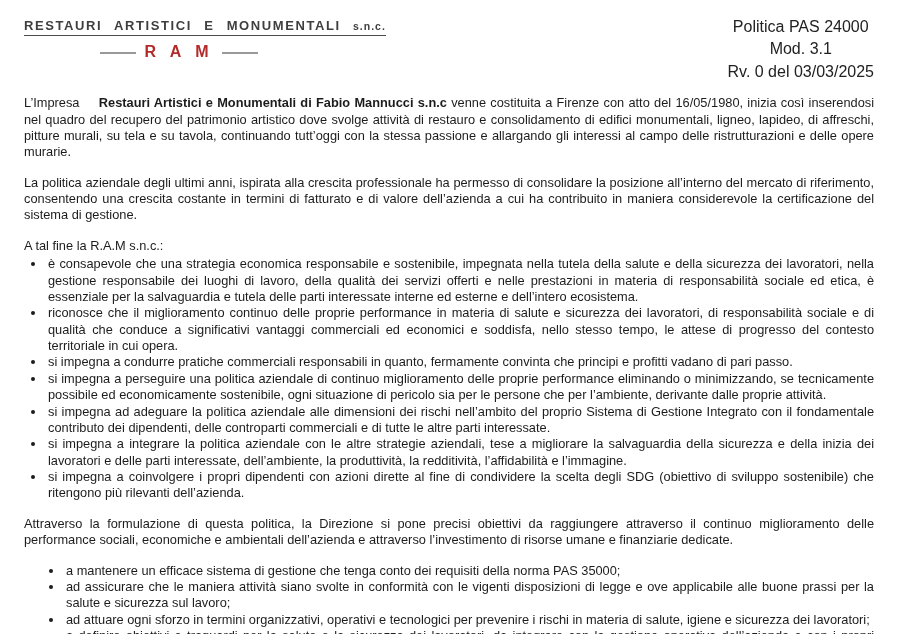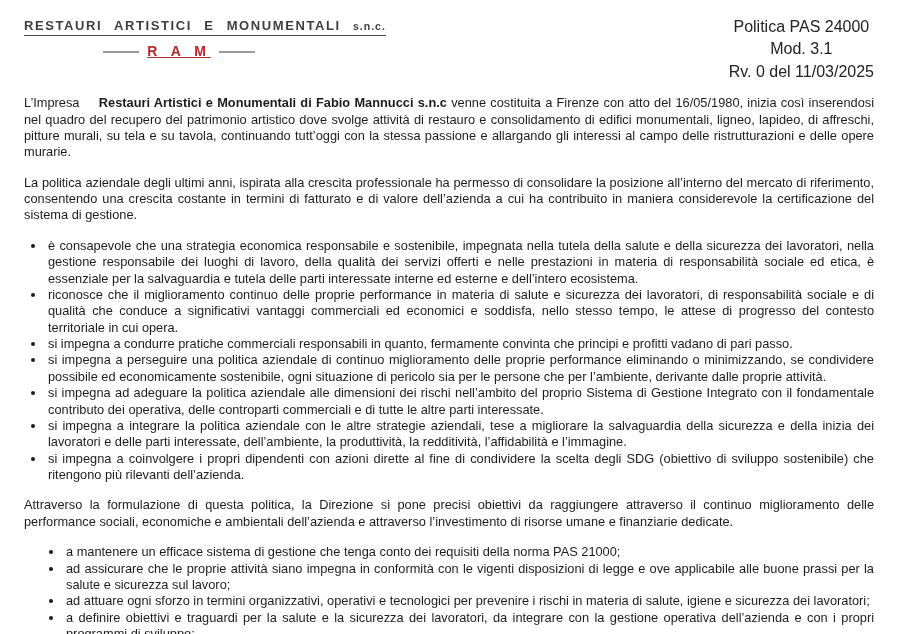"R A M" .ram-text { font-size: 14px -> 16px; text-decoration: underline -> none }
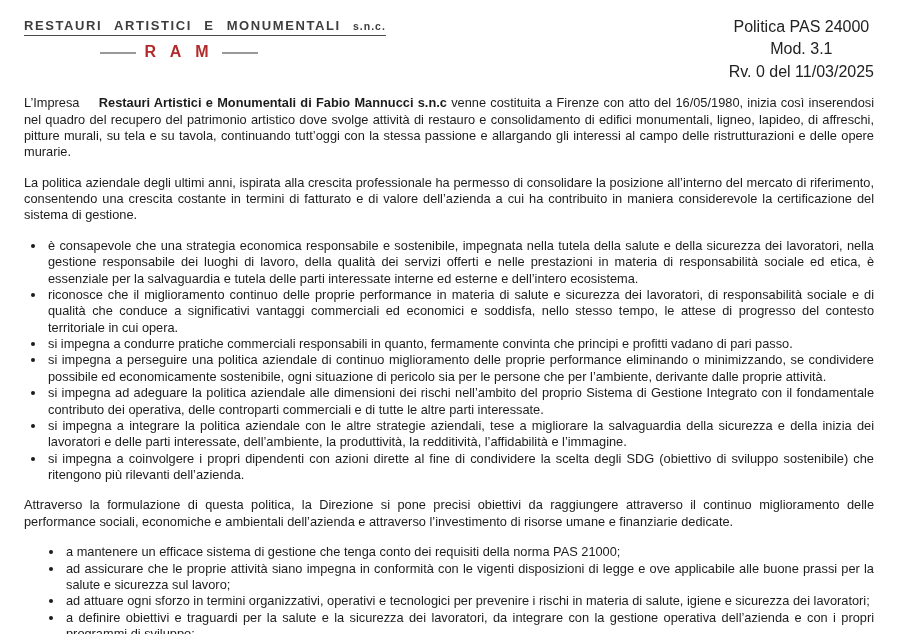"Rv. 0 del 11/03/2025" div { text: 11/03/2025 -> 03/03/2025 }
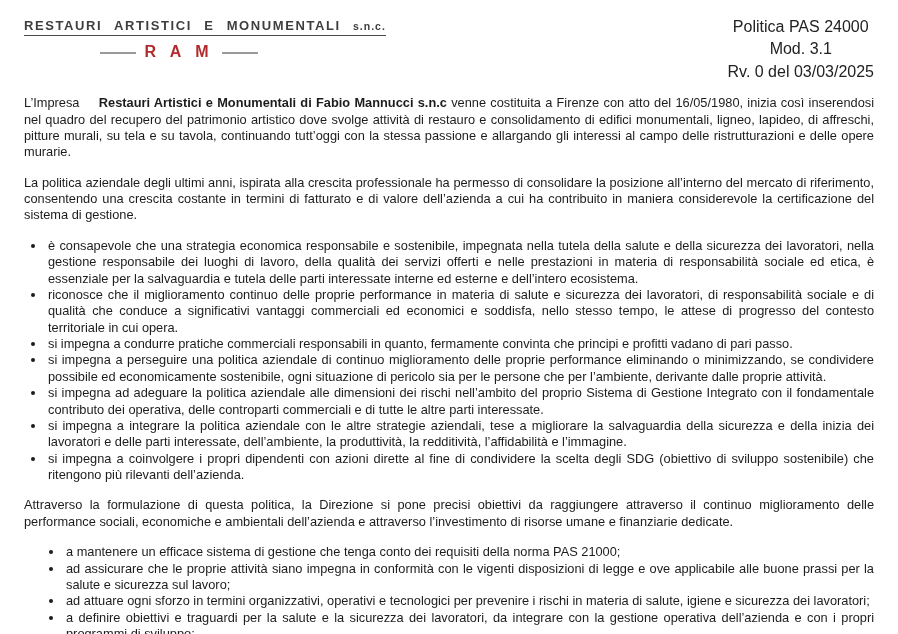"A tal fine la R.A.M" p.lead { html: none -> <p>A tal fine la R.A.M s.n.c.:</p> }
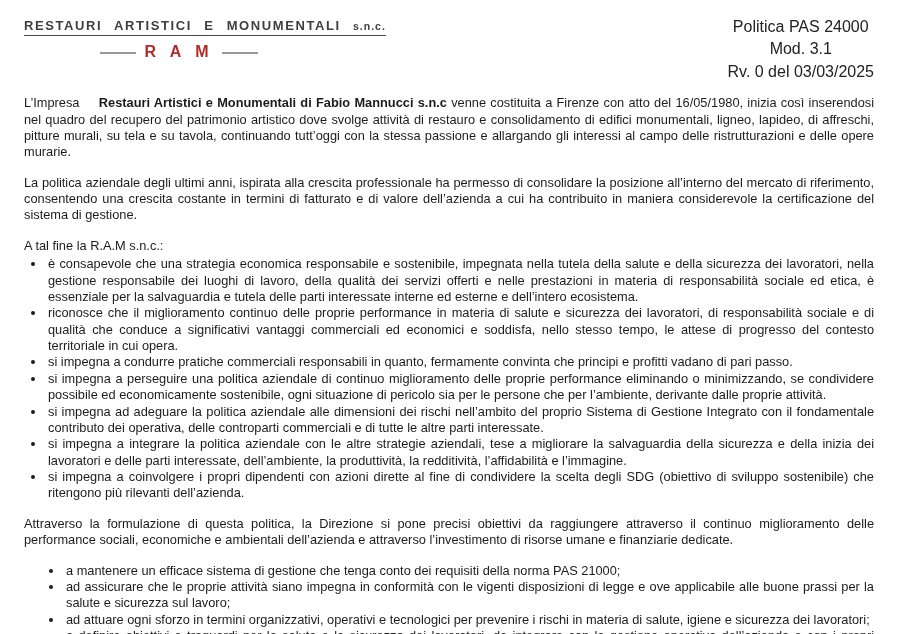"si impegna a perseguire una" li { text: condividere -> tecnicamente }
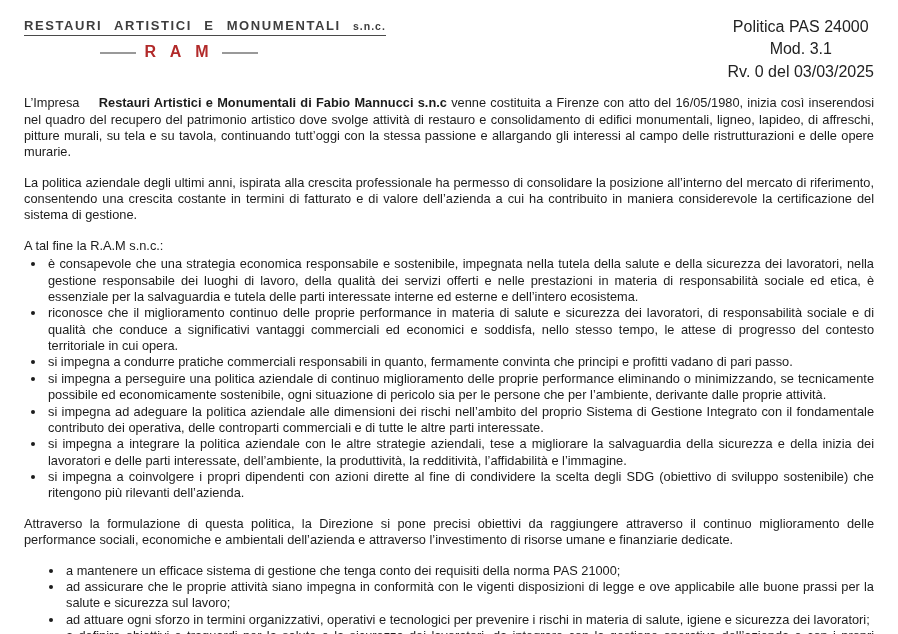"si impegna ad adeguare la" li { text: operativa -> dipendenti }
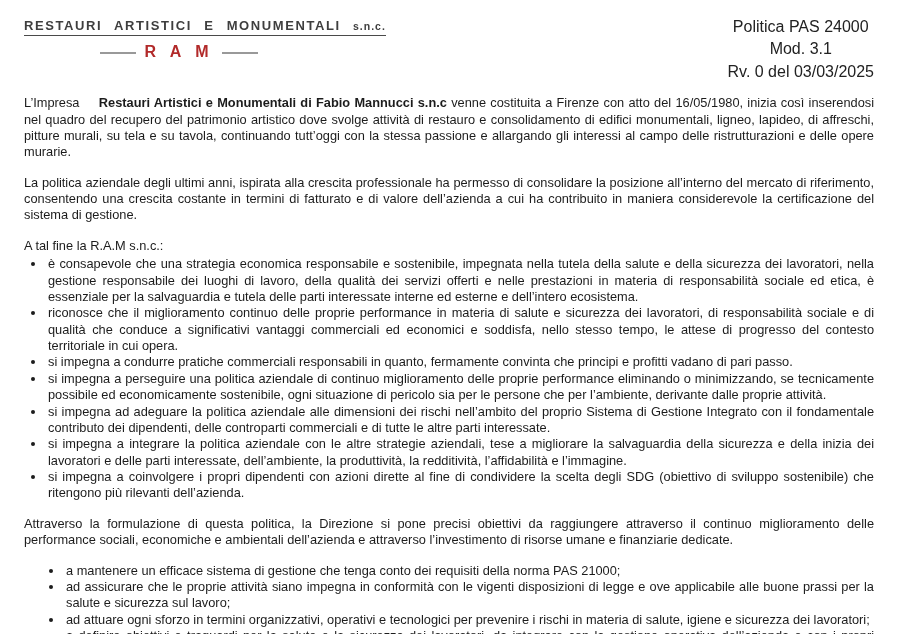"a mantenere un efficace sistema" li { text: 21000 -> 35000 }
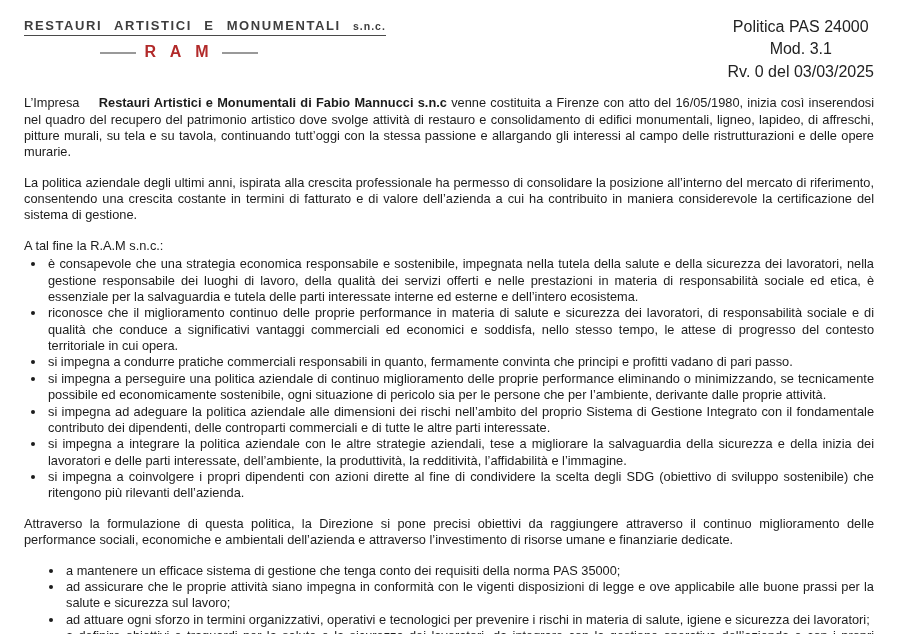"ad assicurare che le proprie" li { text: proprie attività siano impegna -> maniera attività siano svolte }
